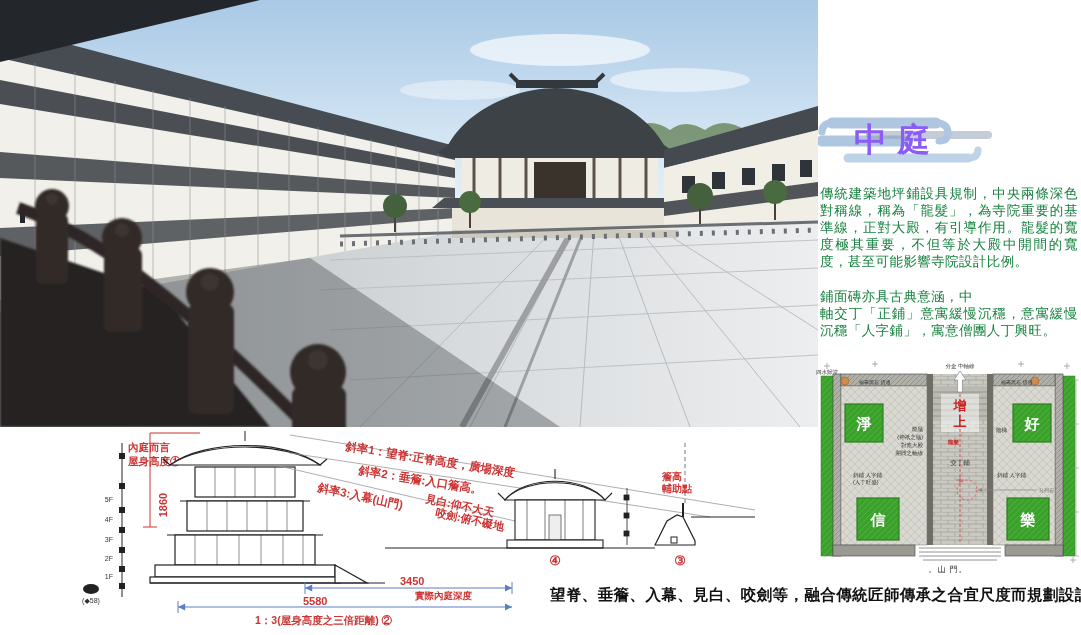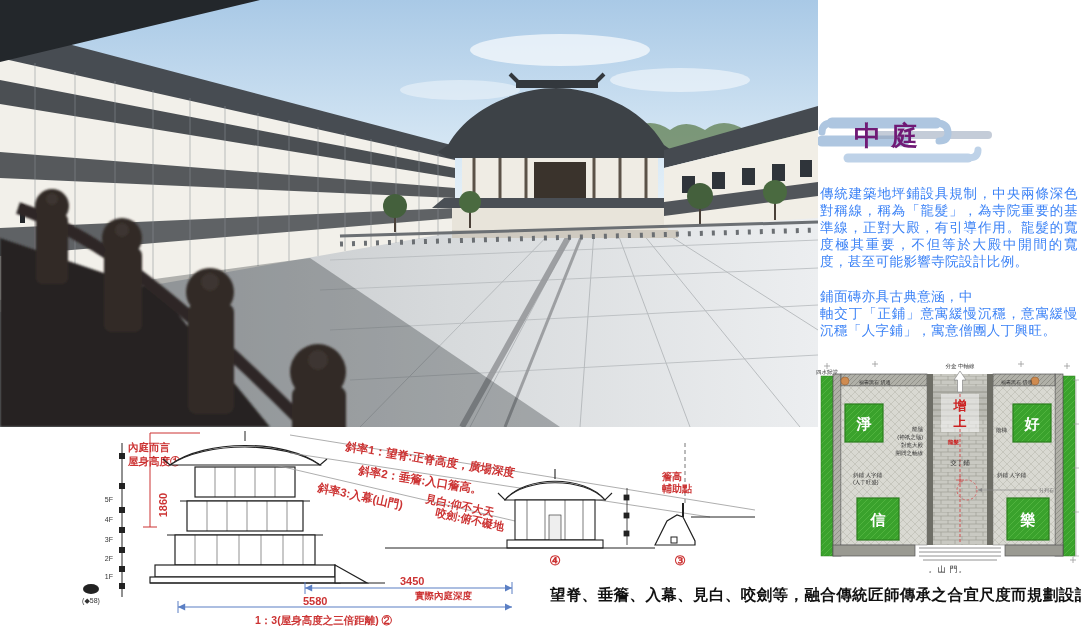"中庭" .title { color: #701a75 -> #8b5cf6; font-size: 27px -> 33px }
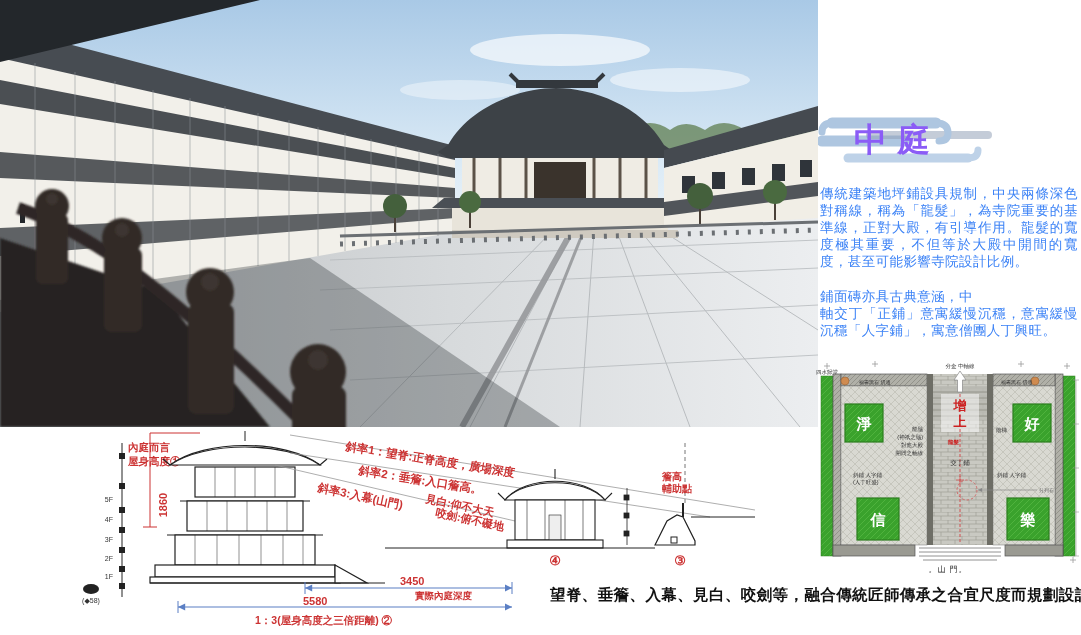"傳統建築地坪鋪設具規制，中央兩條深色對稱線，稱為「龍髮」，為寺院重要的基準線，正" .body-text { color: #3b82f6 -> #15803d }
